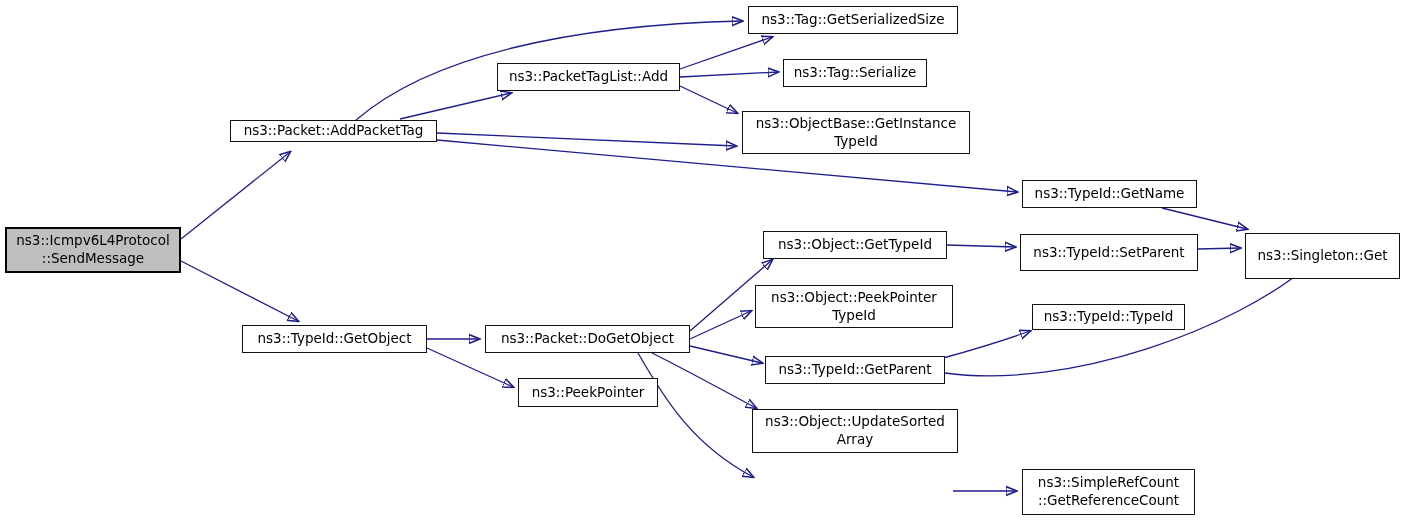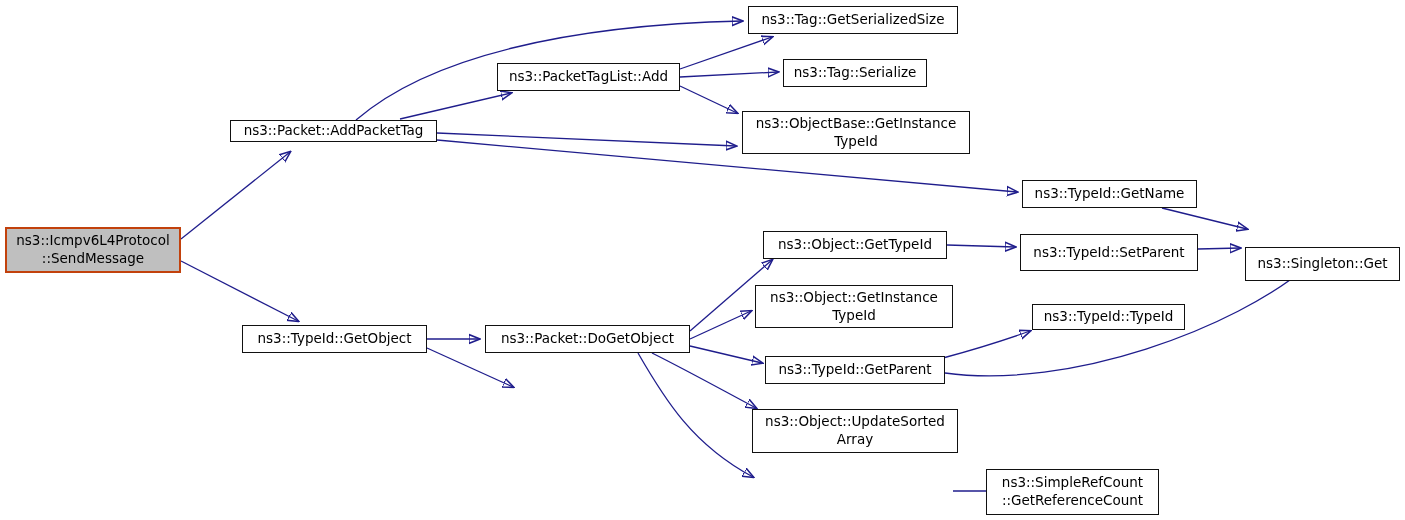"ns3::Icmpv6L4Protocol" .node.root { border: 2px solid #c2410c -> 2px solid #000000 }
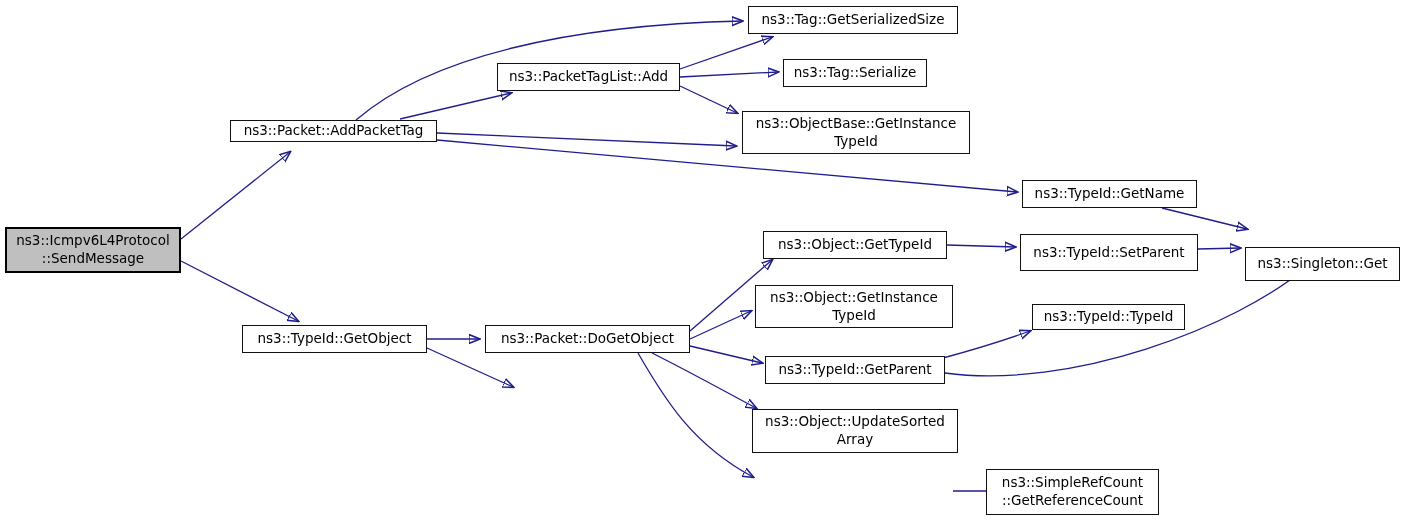"ns3::Singleton::Get" div.node { height: 34px -> 46px; top: 247px -> 233px }
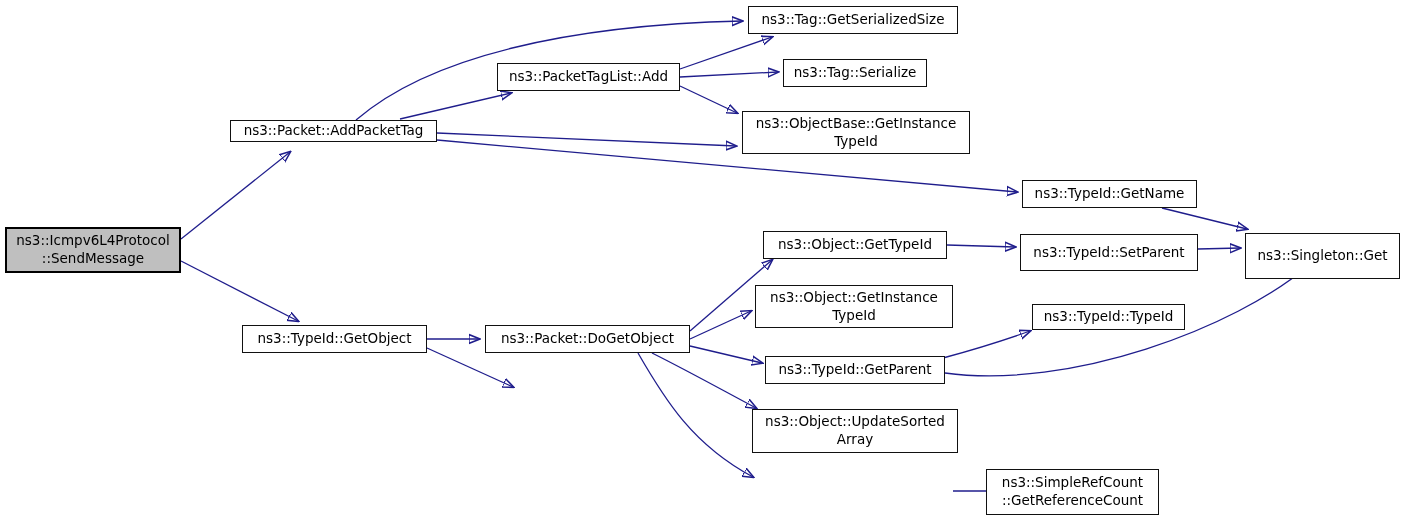"ns3::Object::GetInstance" span { text: ns3::Object::GetInstance -> ns3::Object::PeekPointer }
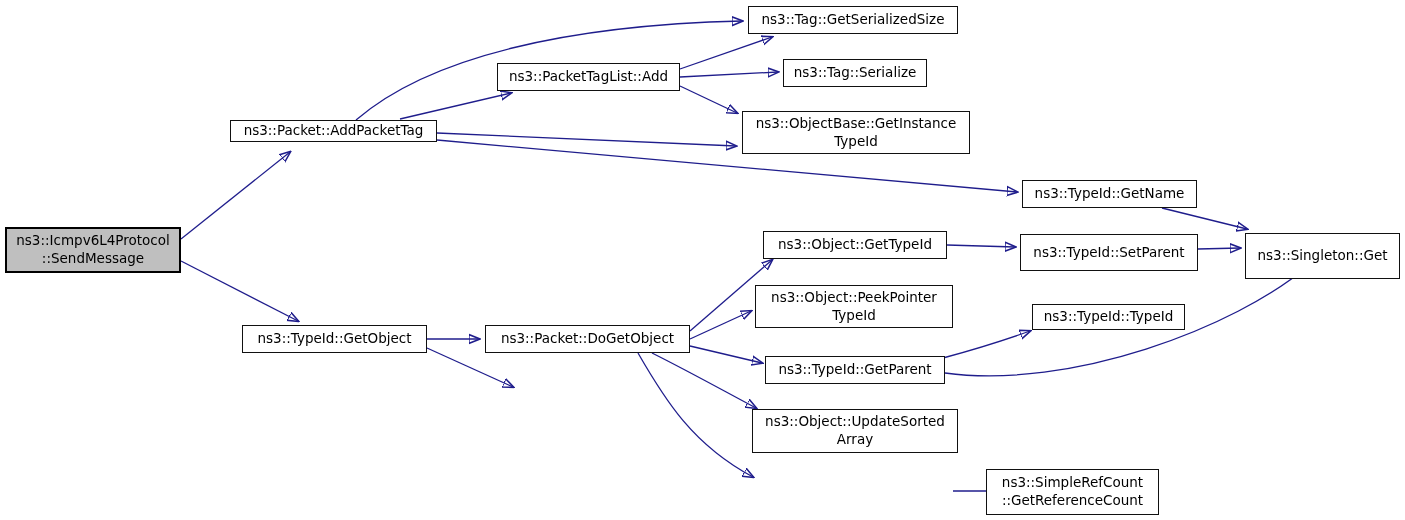"ns3::PeekPointer" div.node { html: none -> <div> <span>ns3::PeekPointer</span> </div> }
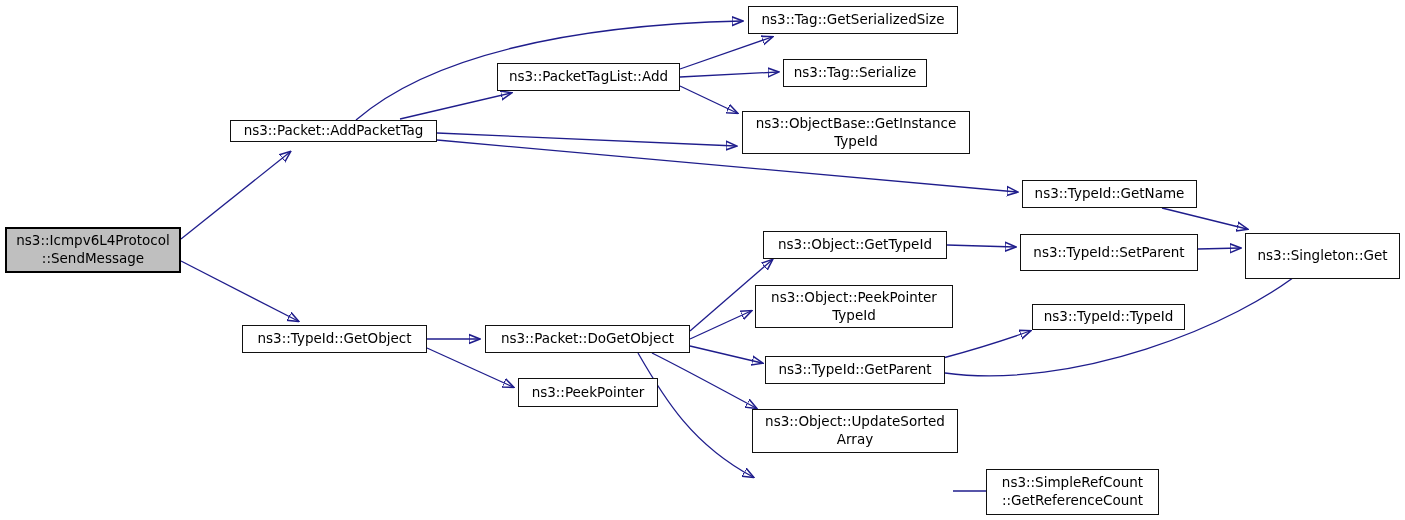"ns3::SimpleRefCount" div.node { left: 986px -> 1022px }
